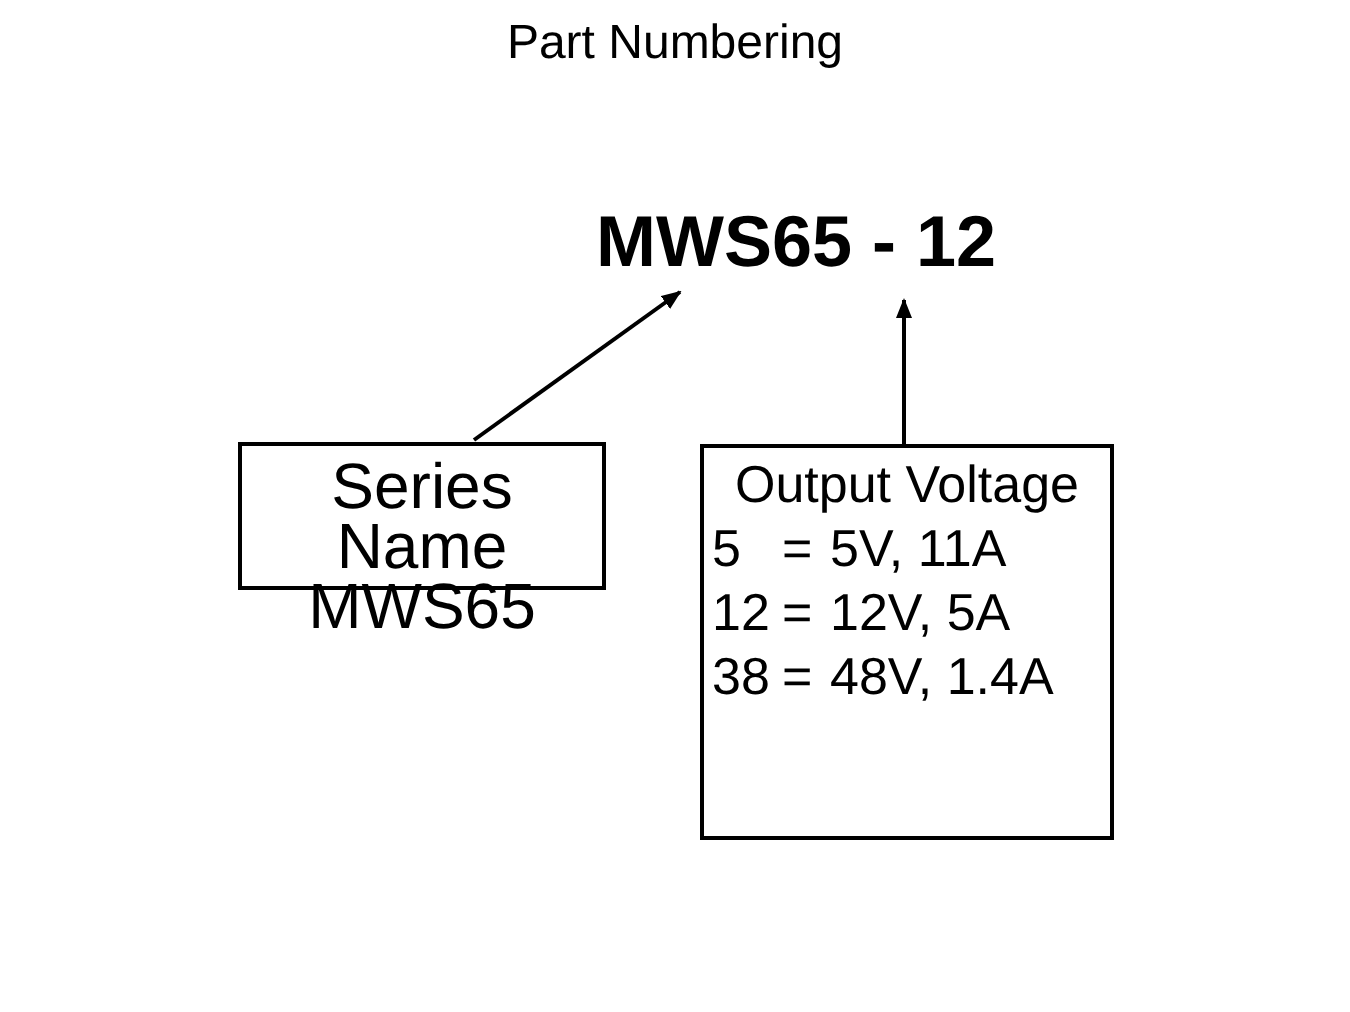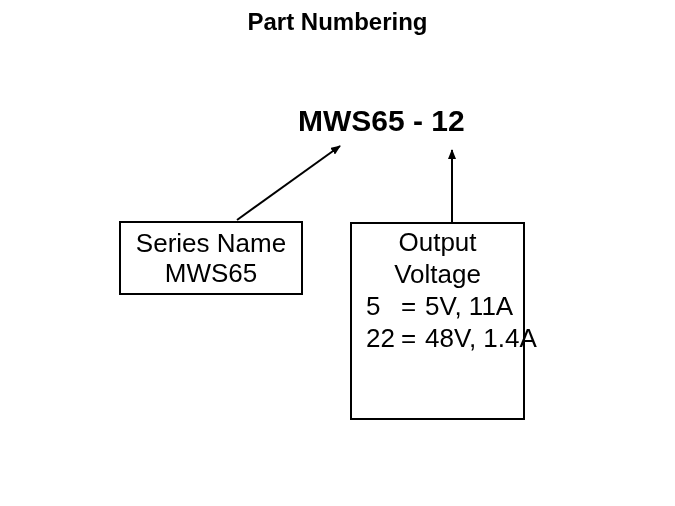"Part Numbering" .title { font-weight: bold -> normal }
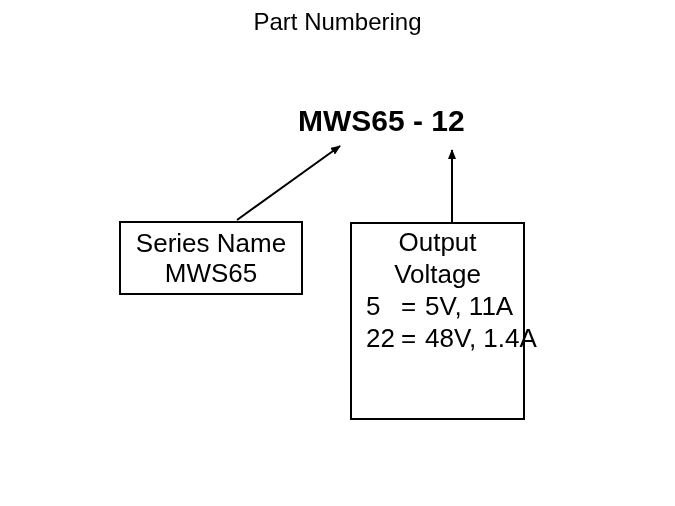"MWS65 - 12" .part-number { font-size: 30px -> 36px }
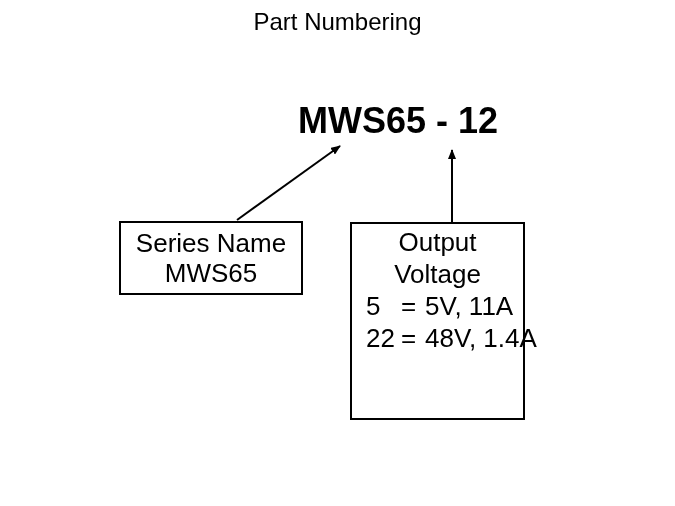"Series Name" .series-box { font-size: 26px -> 32px }
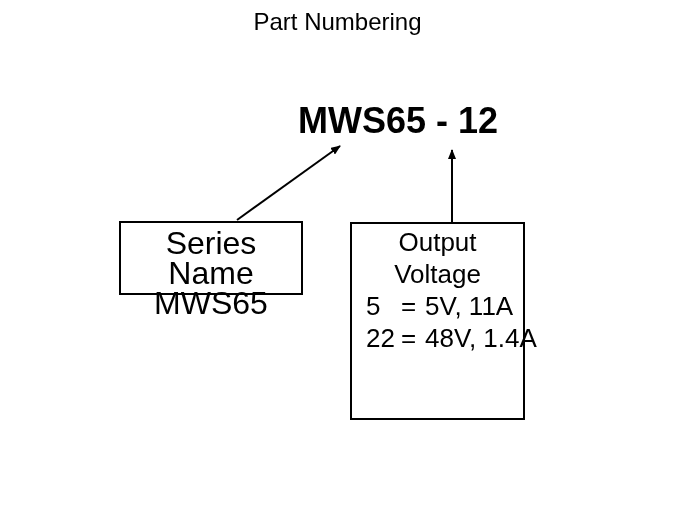"Output Voltage" .voltage-box { width: 175px -> 207px }
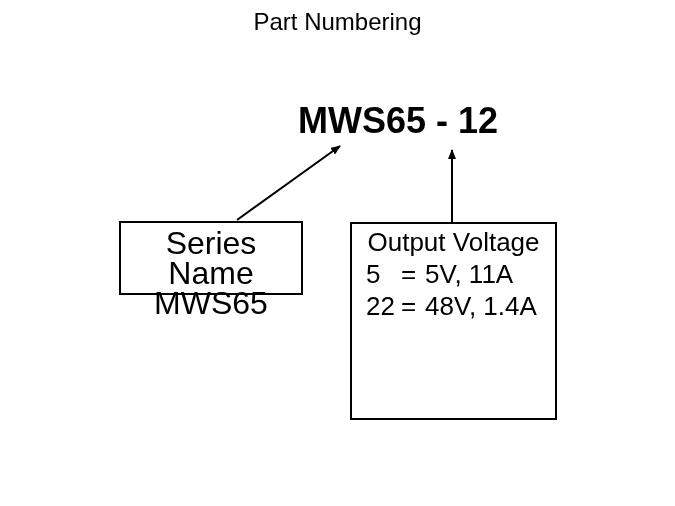"5 = 5V, 11A" .vrow { padding-left: 14px -> 4px }
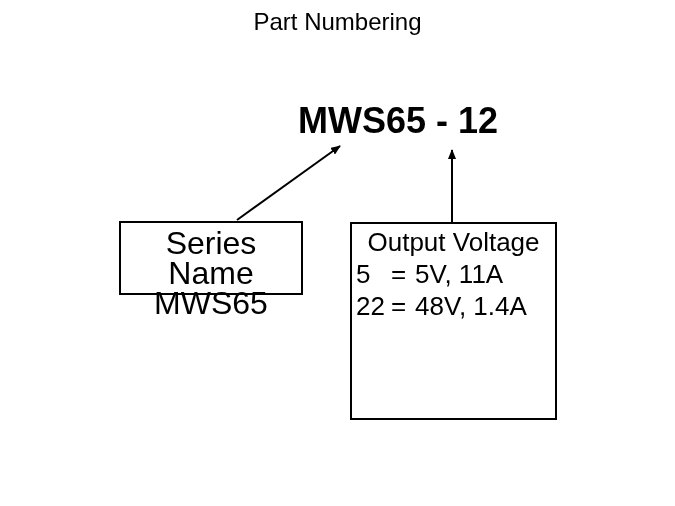"12 = 12V, 5A" div.vrow { html: none -> <div> <span>12</span><span>=</span><span>12V, 5A</span> </div> }
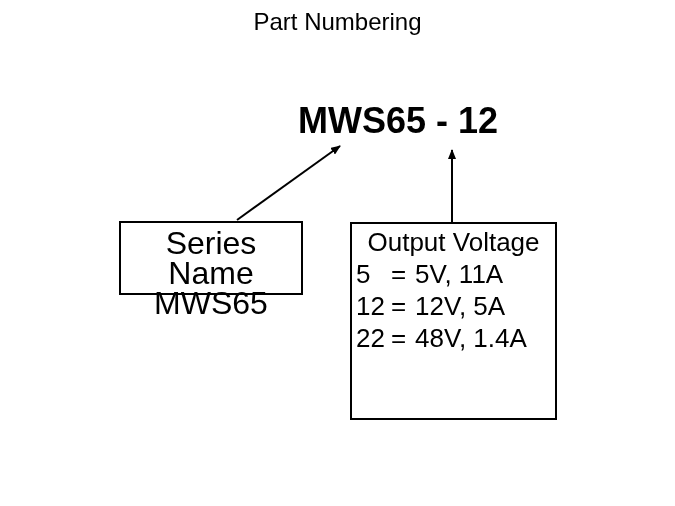"22" span.code { text: 22 -> 38 }
